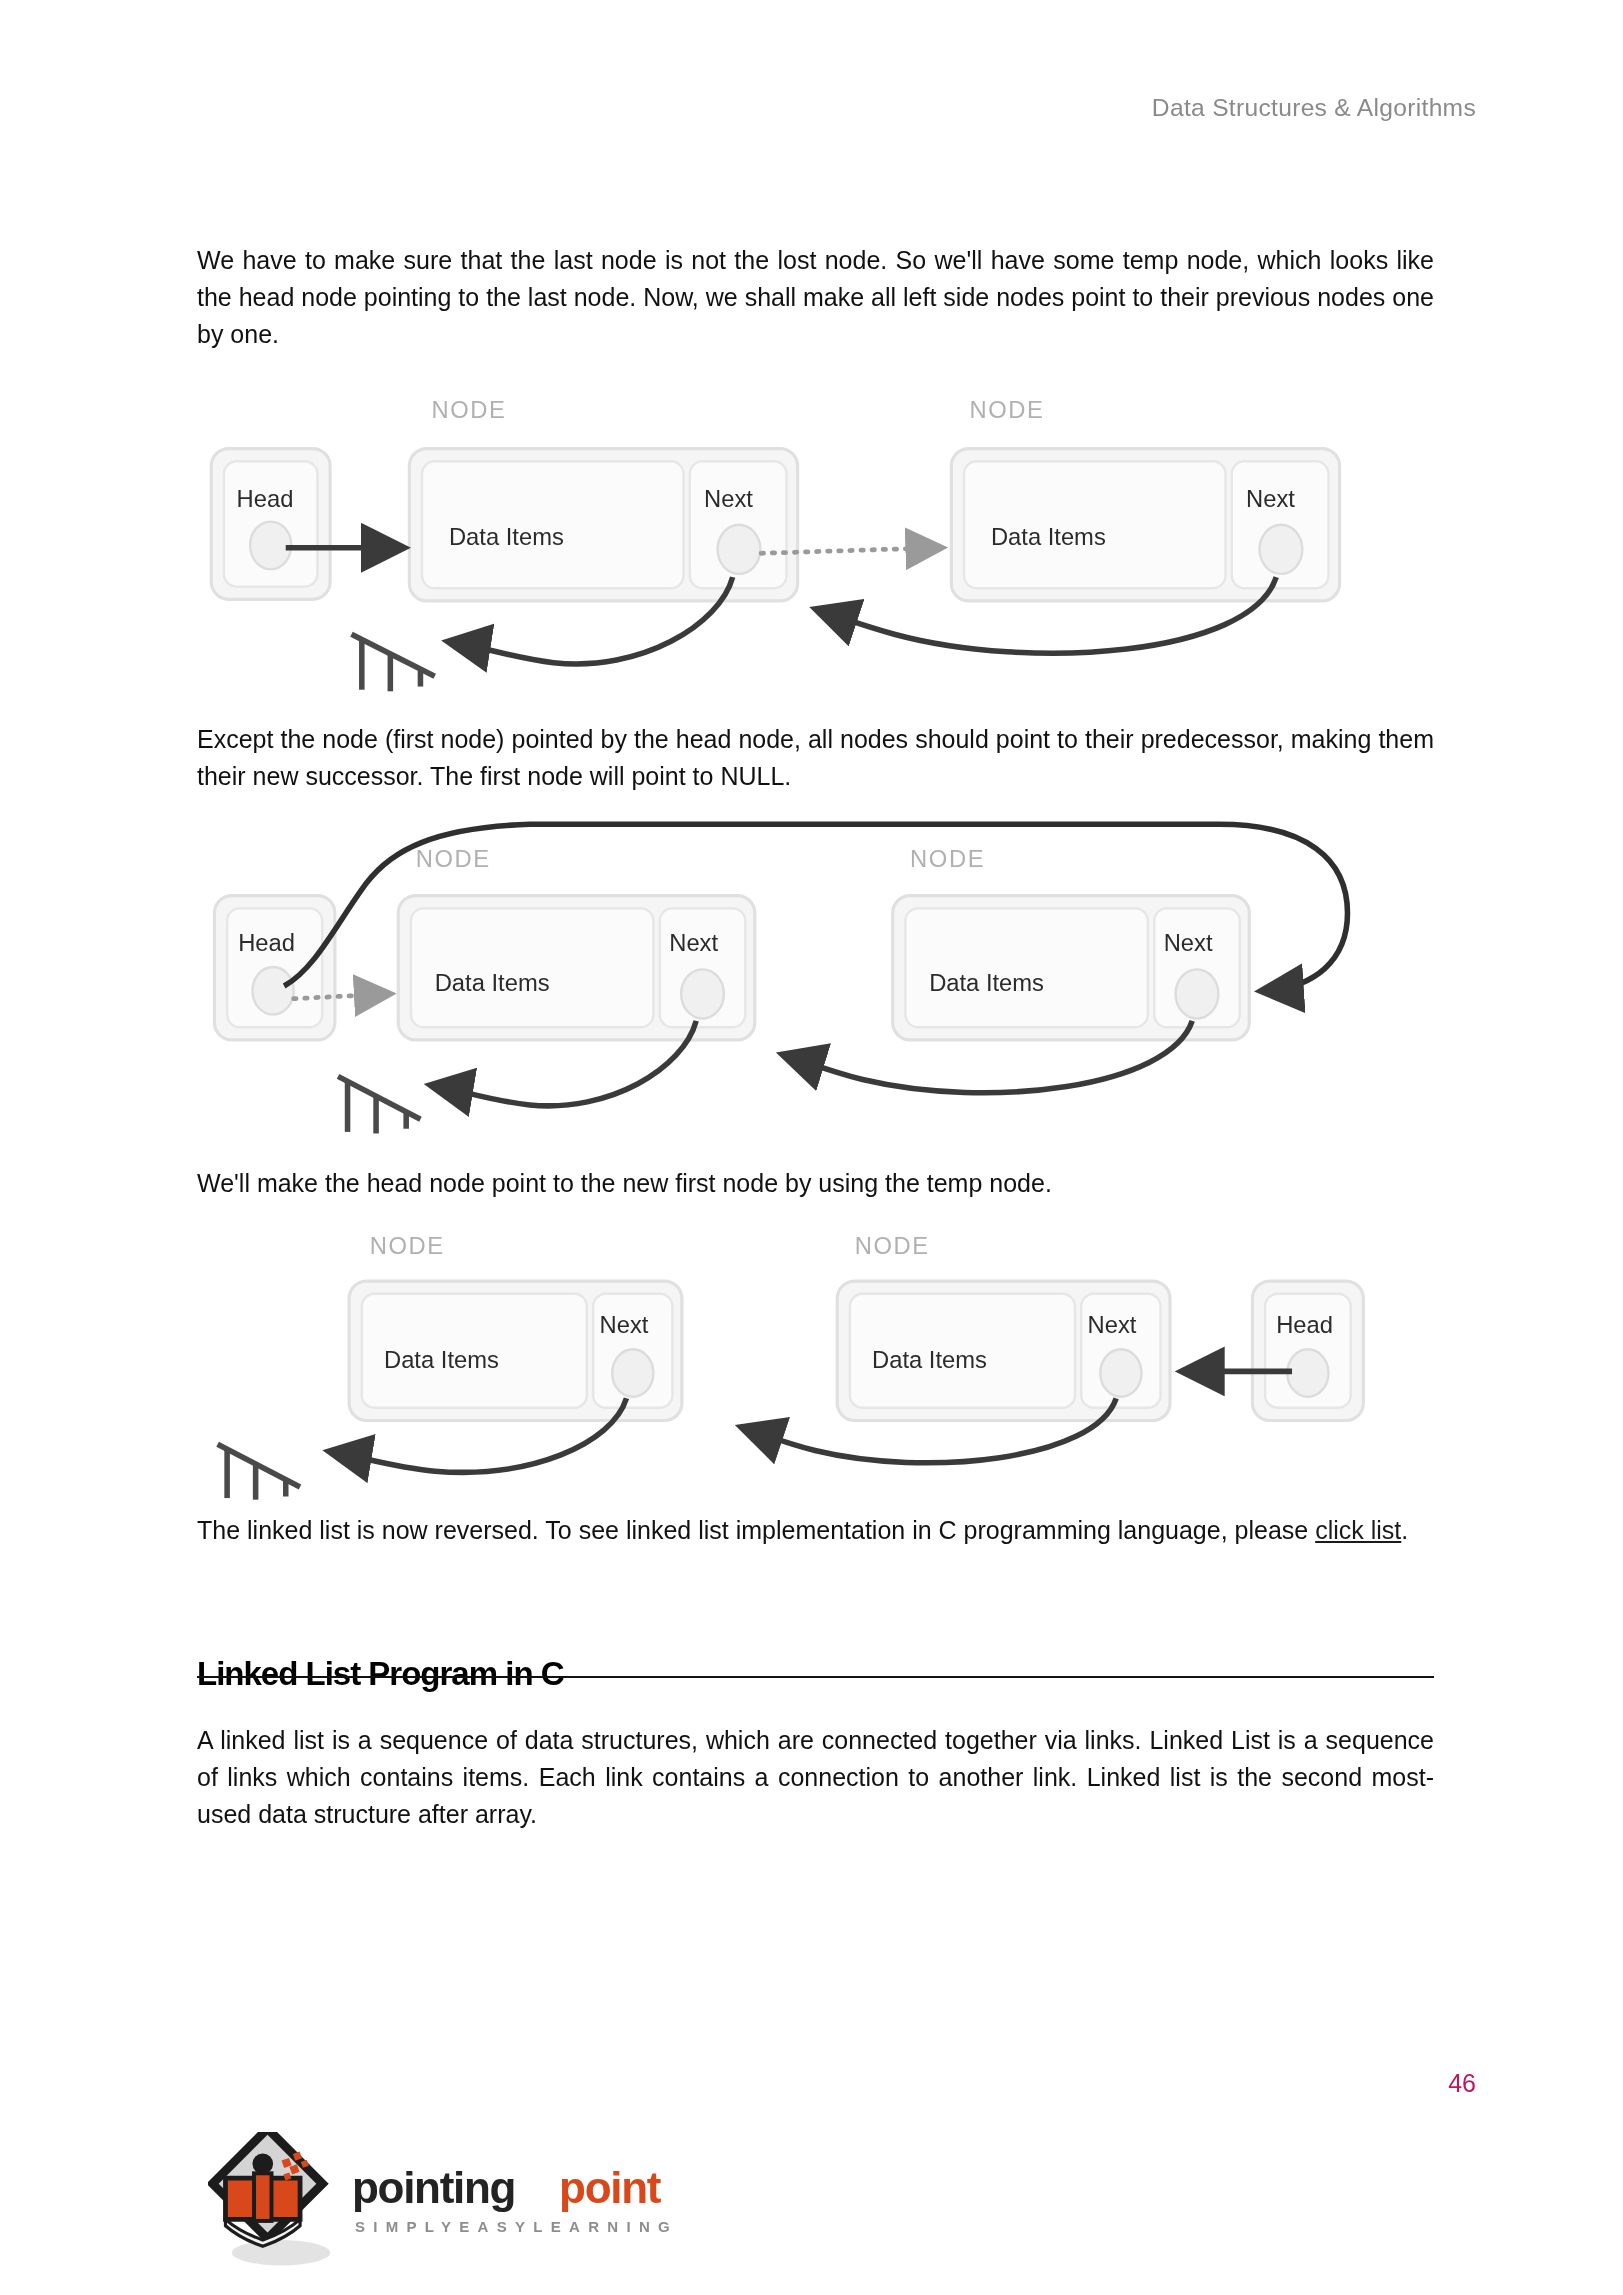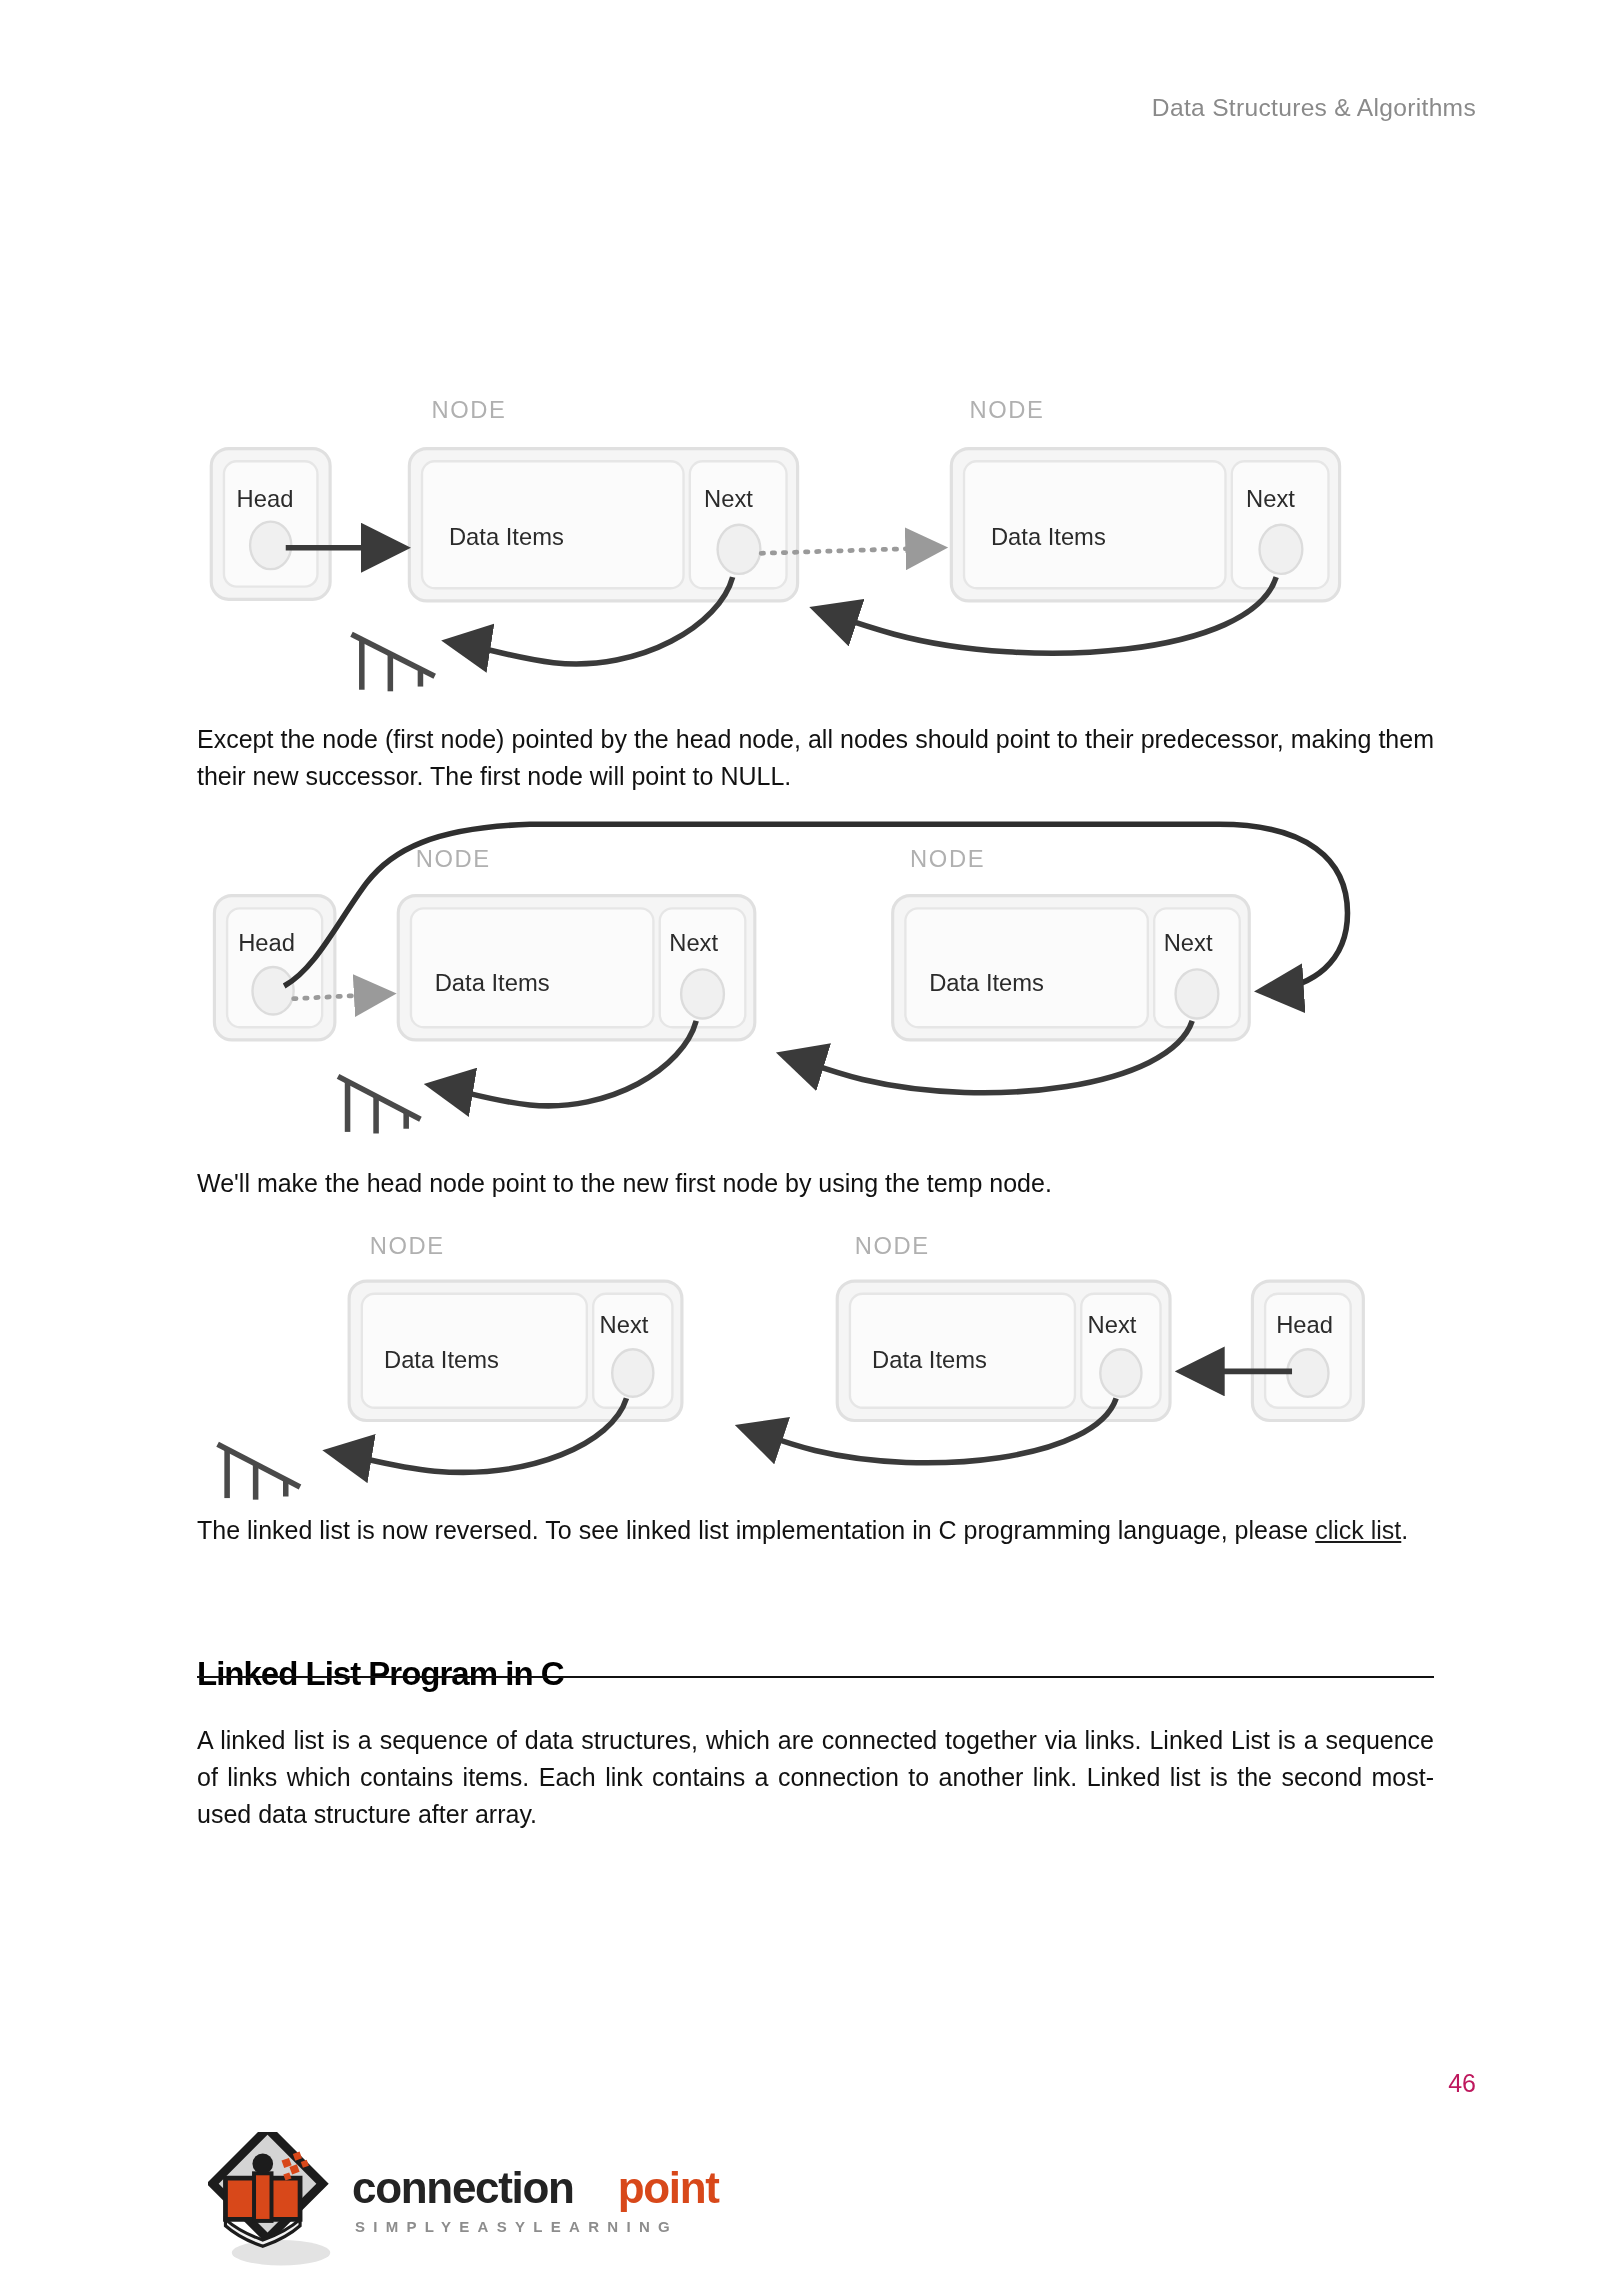"We have to make sure" div.para { html: none -> <div>We have to make sure that the last node is not the lost node. So we'll have some temp node, which looks like the head node pointing to the last node. Now, we shall make all left side nodes point to their previous nodes one by one.</div> }
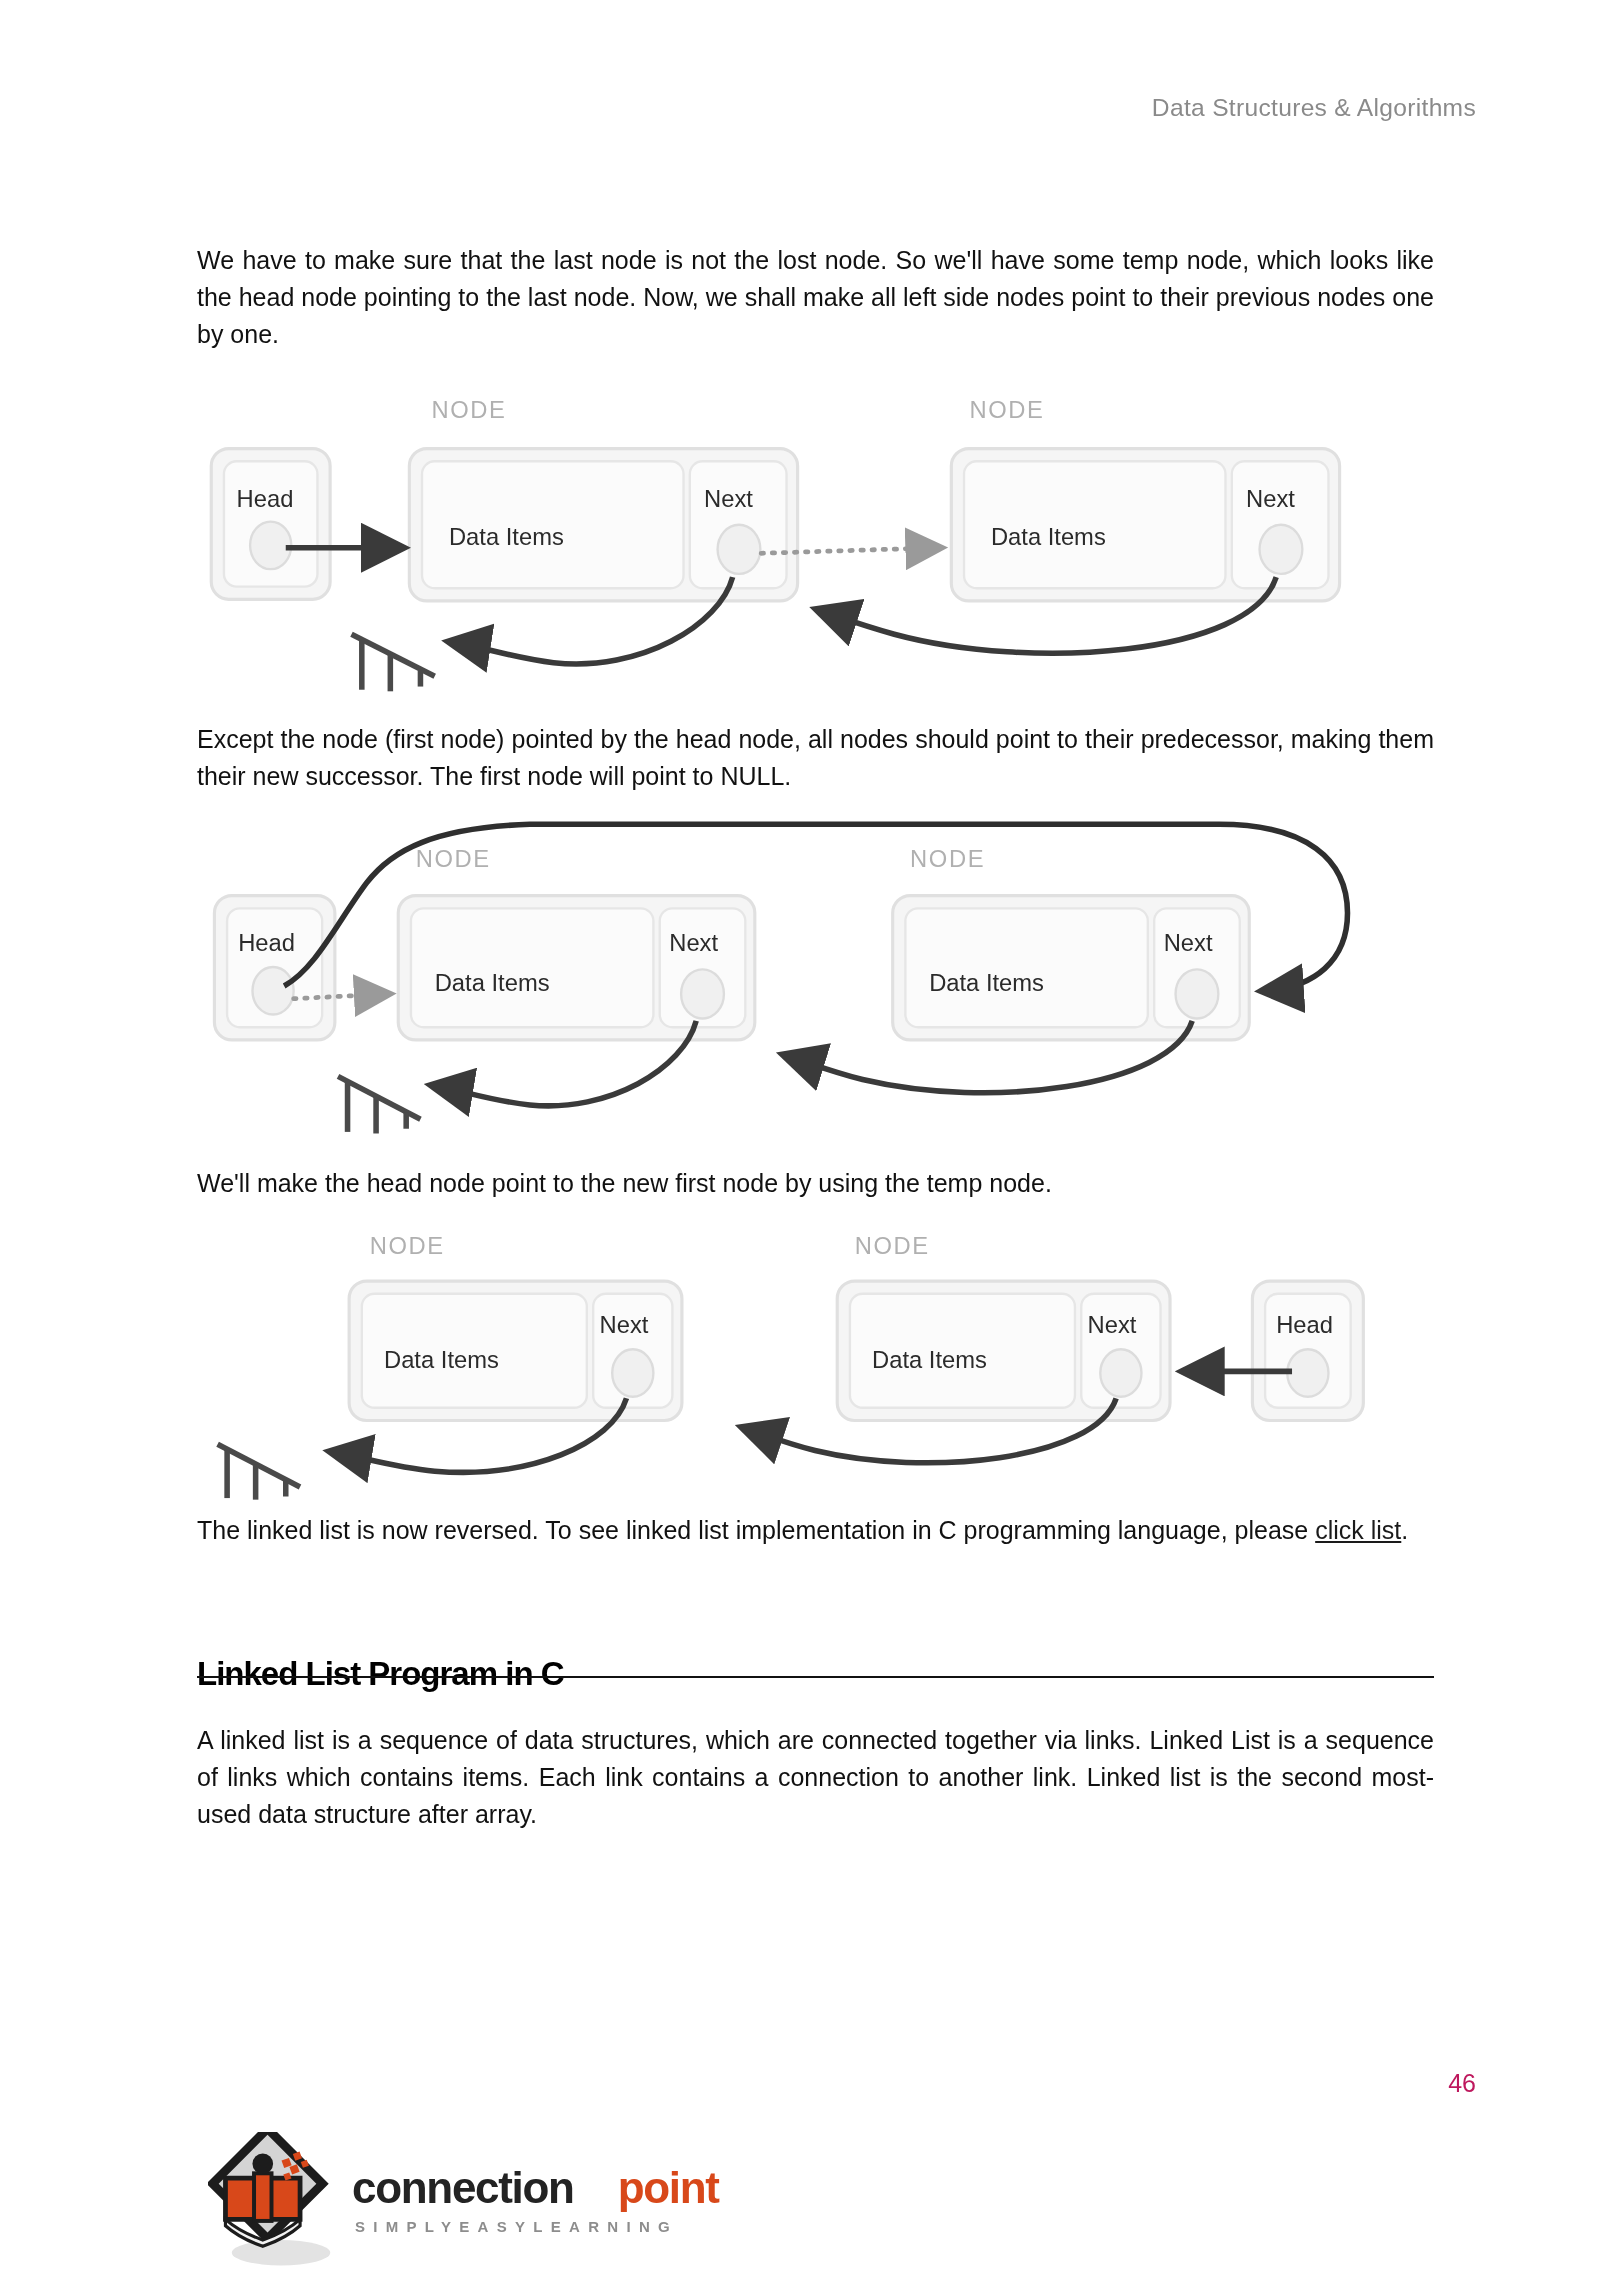"connection" span.wm-a { text: connection -> pointing }
